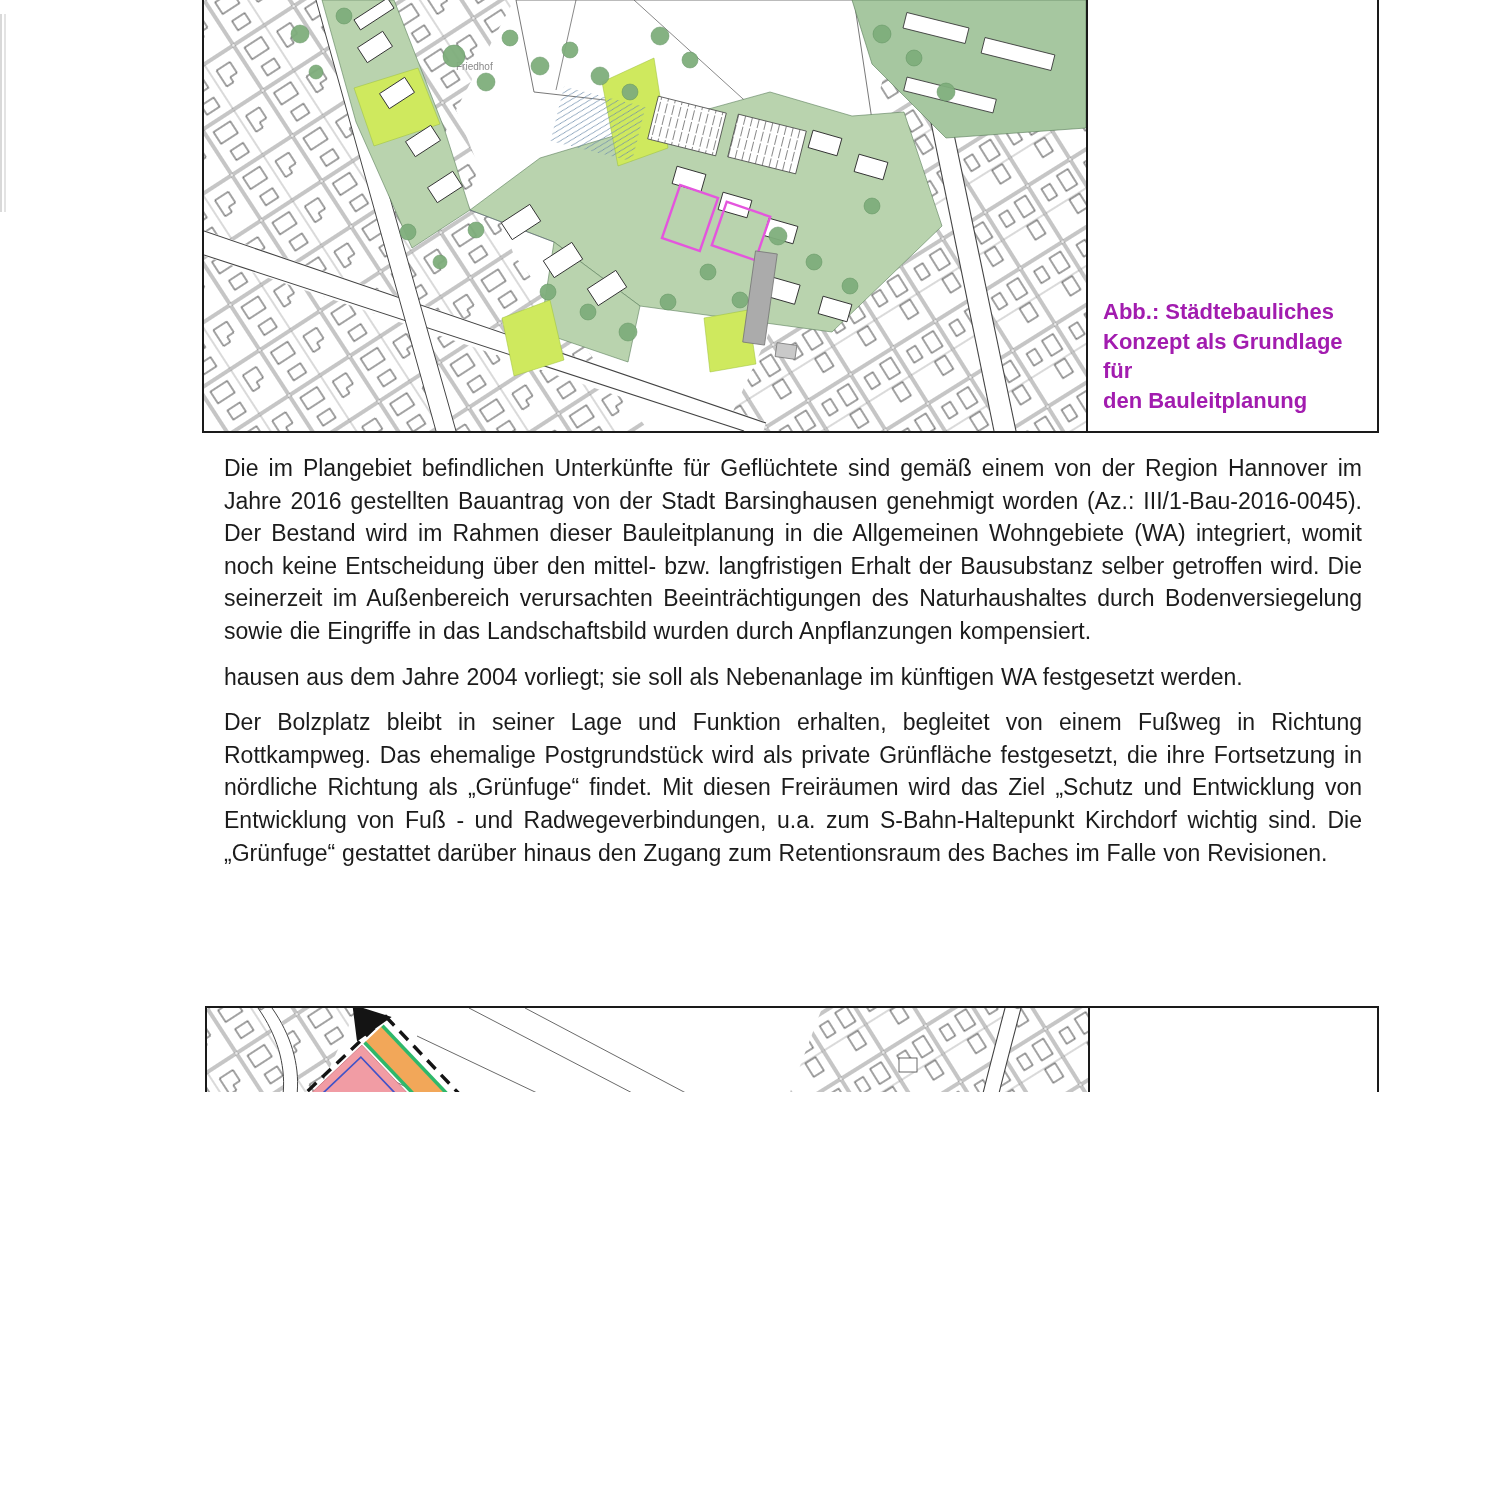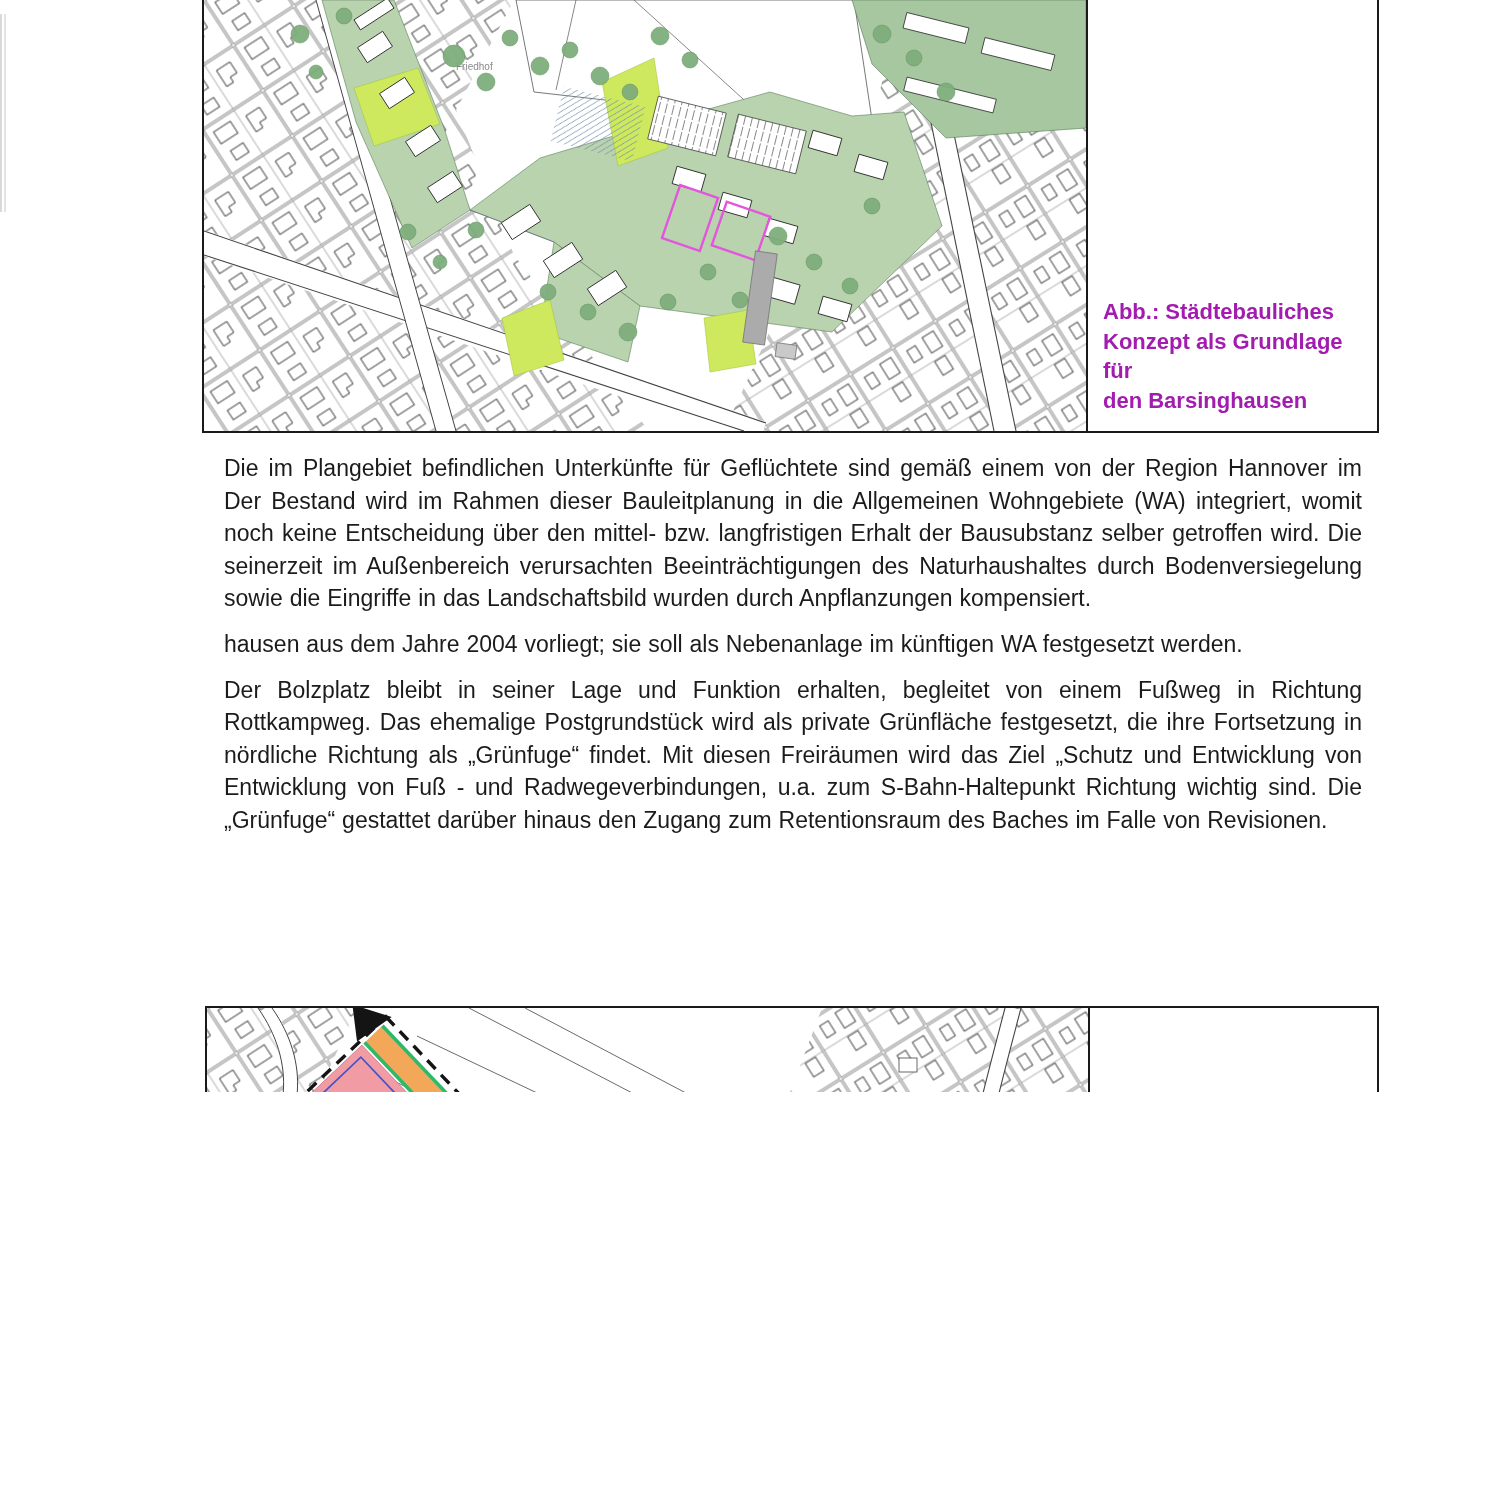"den Barsinghausen" div { text: Barsinghausen -> Bauleitplanung }
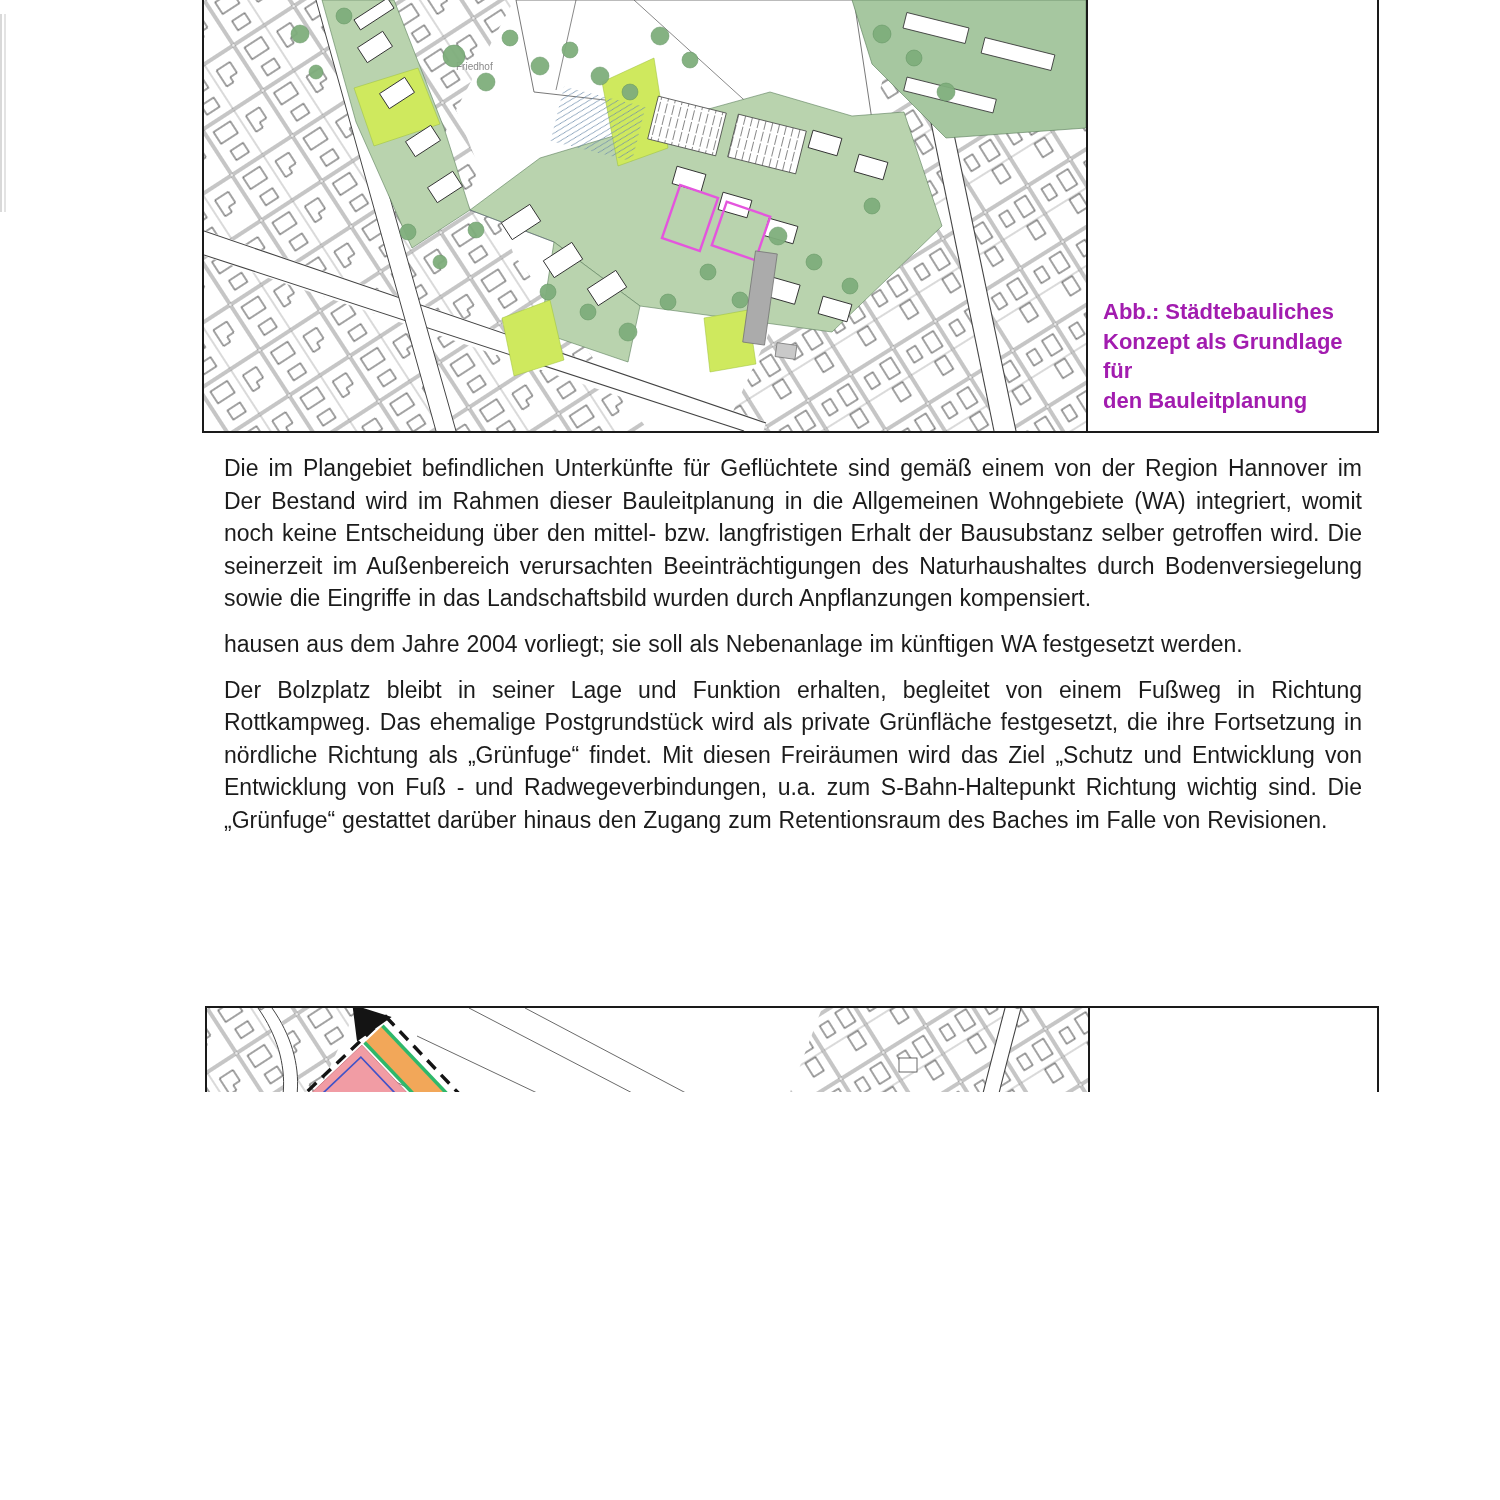"Jahre 2016 gestellten Bauantrag von" div.pl { html: none -> <div>Jahre 2016 gestellten Bauantrag von der Stadt Barsinghausen genehmigt worden (Az.: III/1-Bau-2016-0045).</div> }
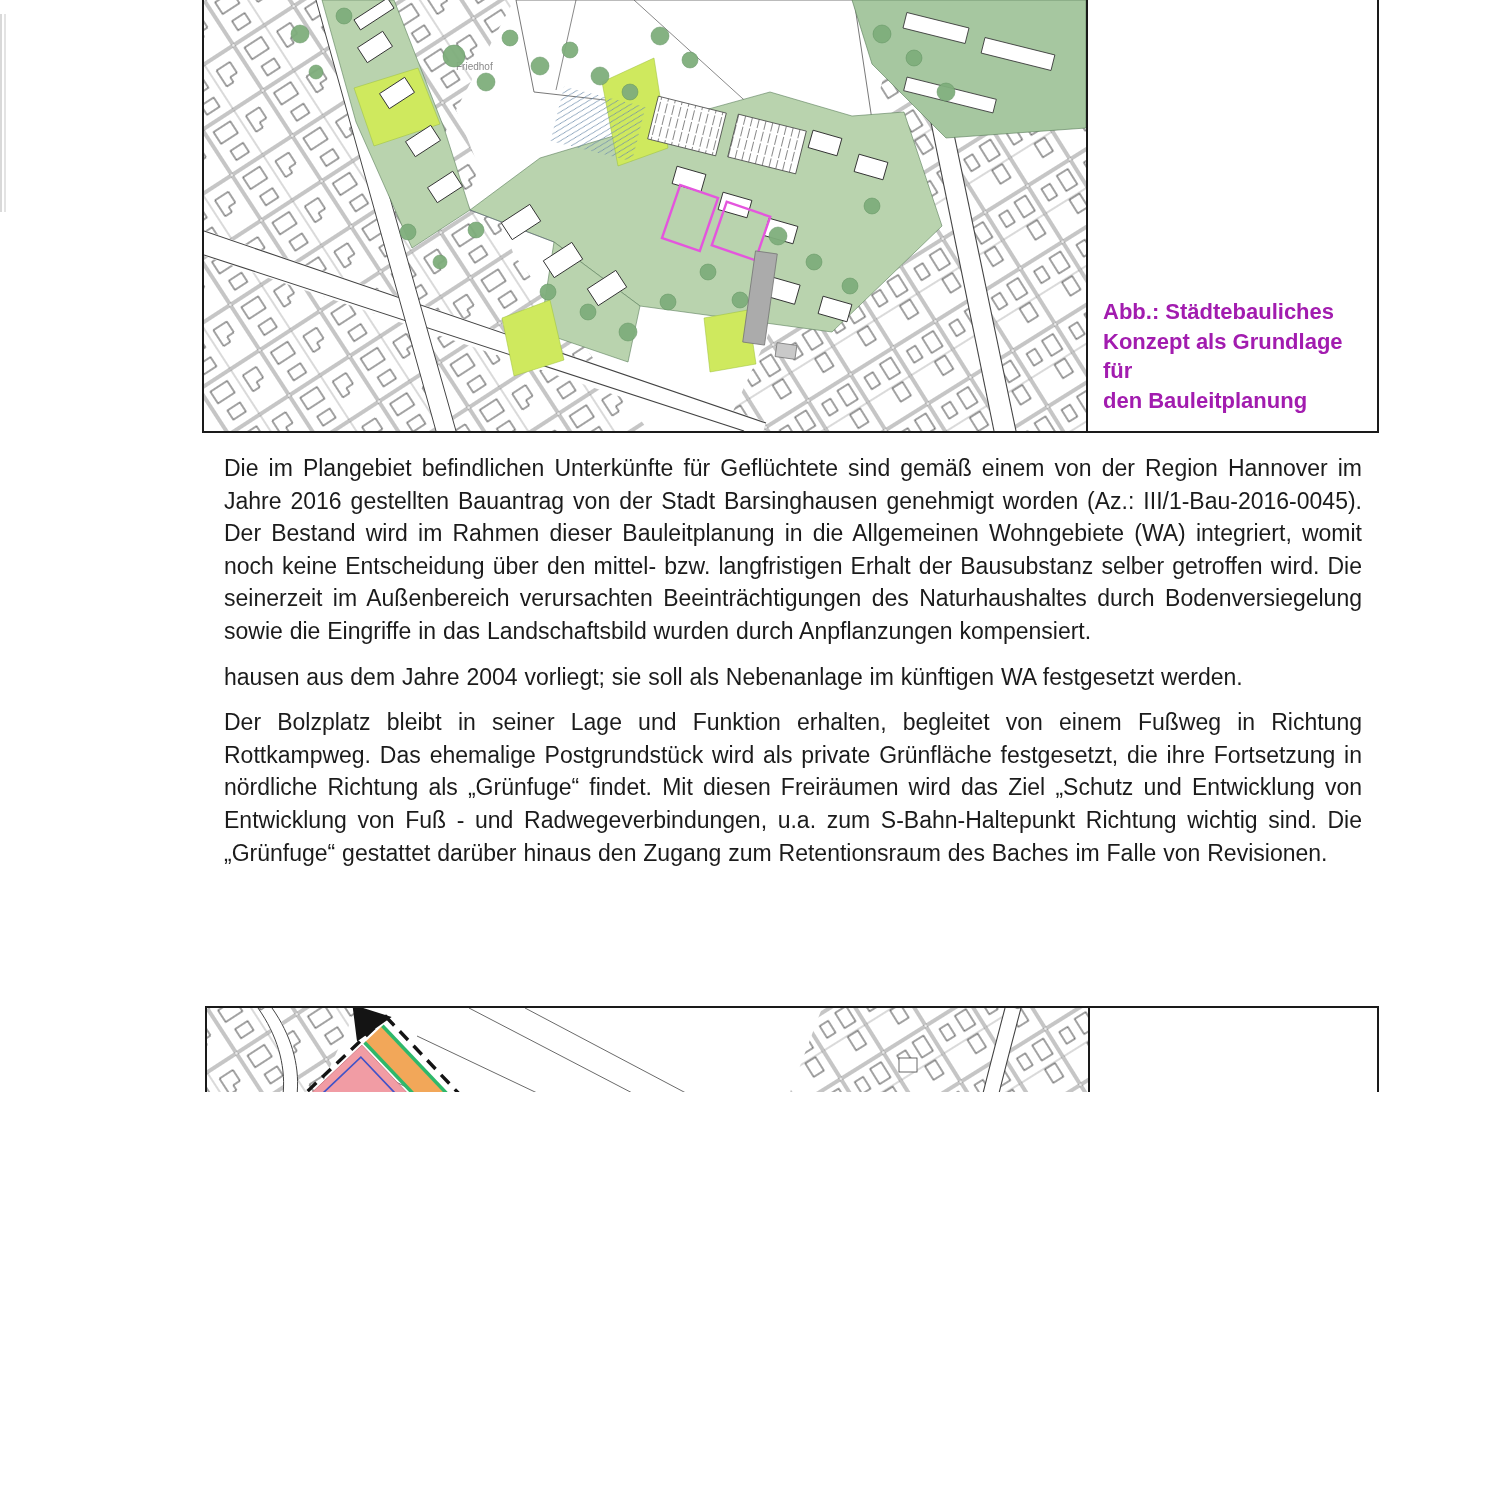"Entwicklung von Fuß - und" div.pl { text: Richtung -> Kirchdorf }
